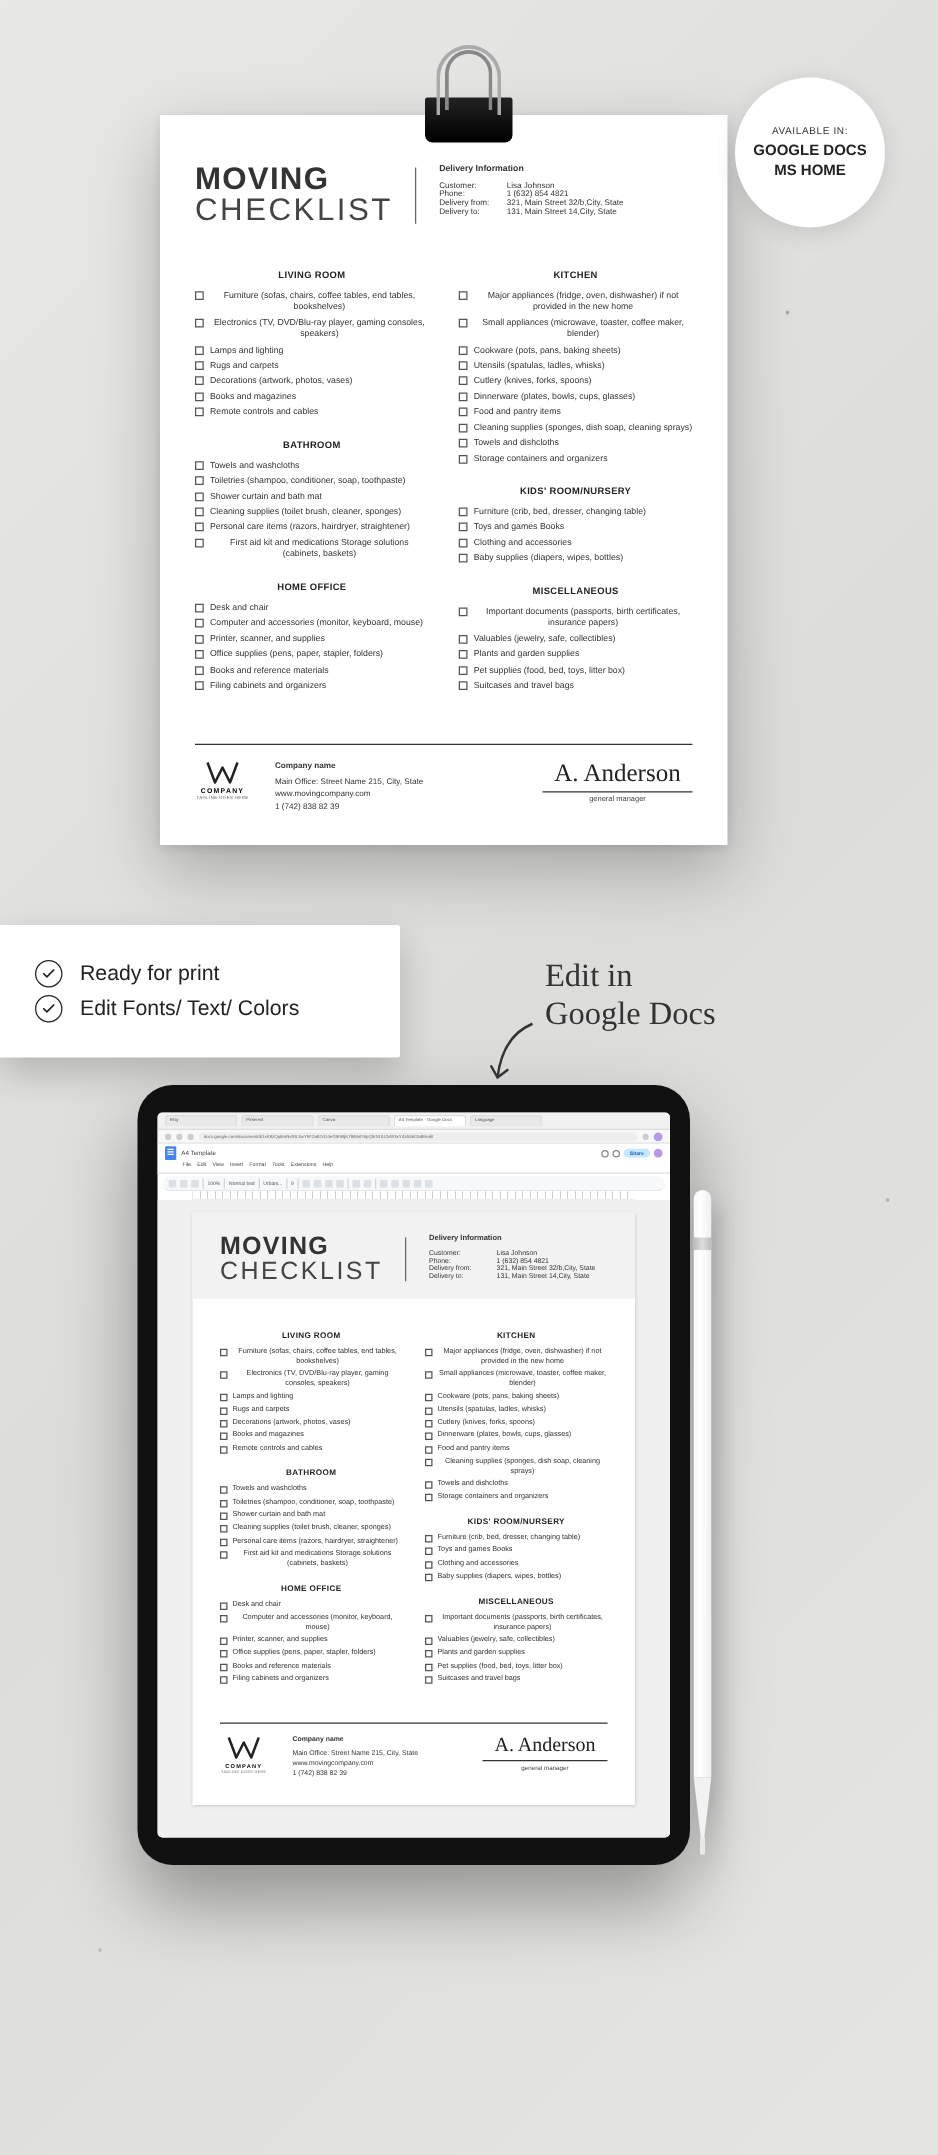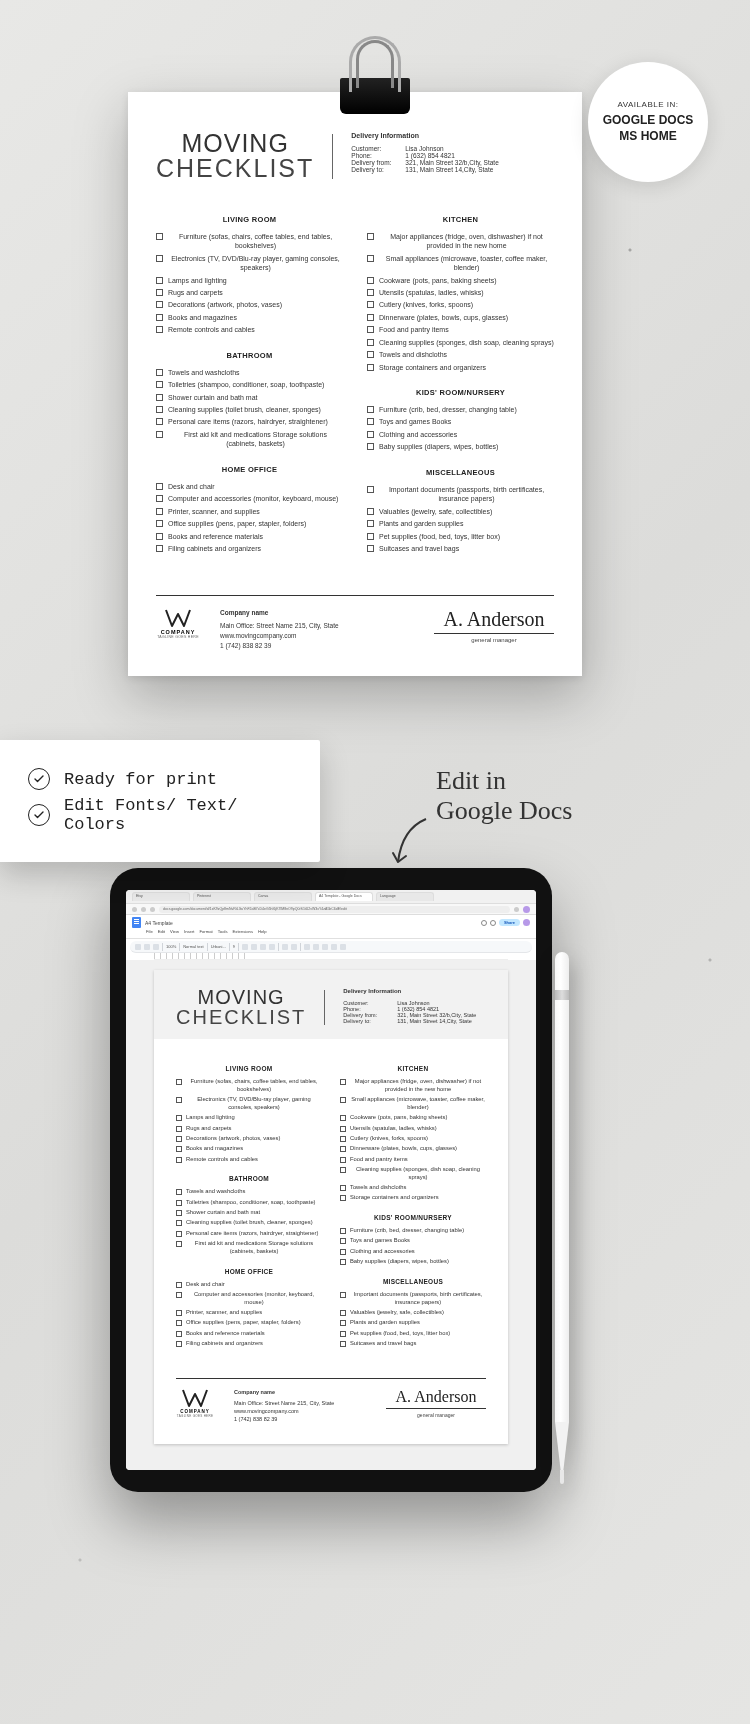"MOVING" .doc-title-1 { font-weight: 400 -> 700; text-align: center -> none }
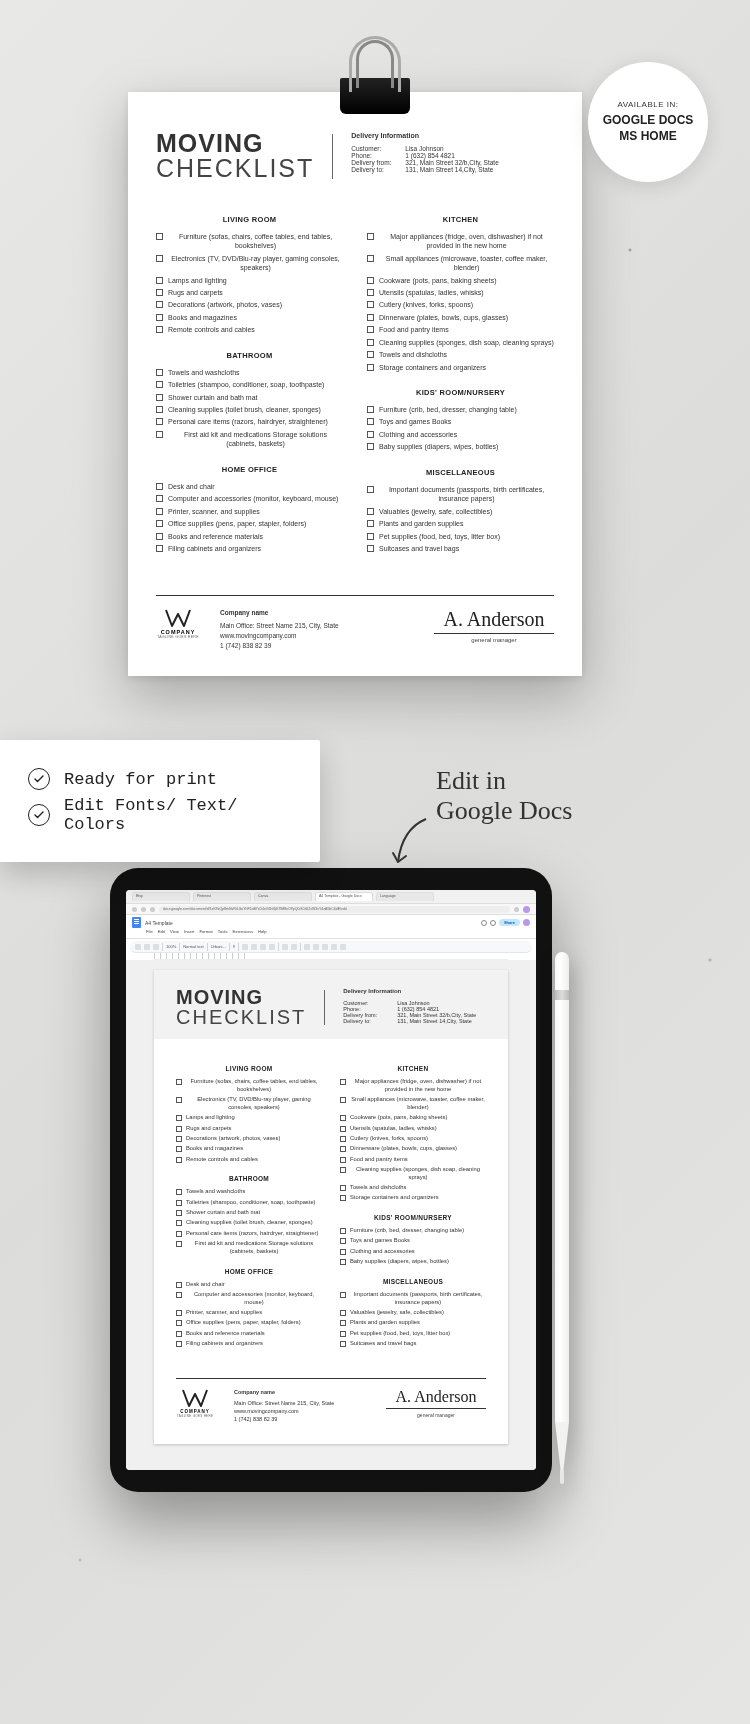"Ready for print" .feat-card { font-family: Liberation Mono, monospace -> none }
